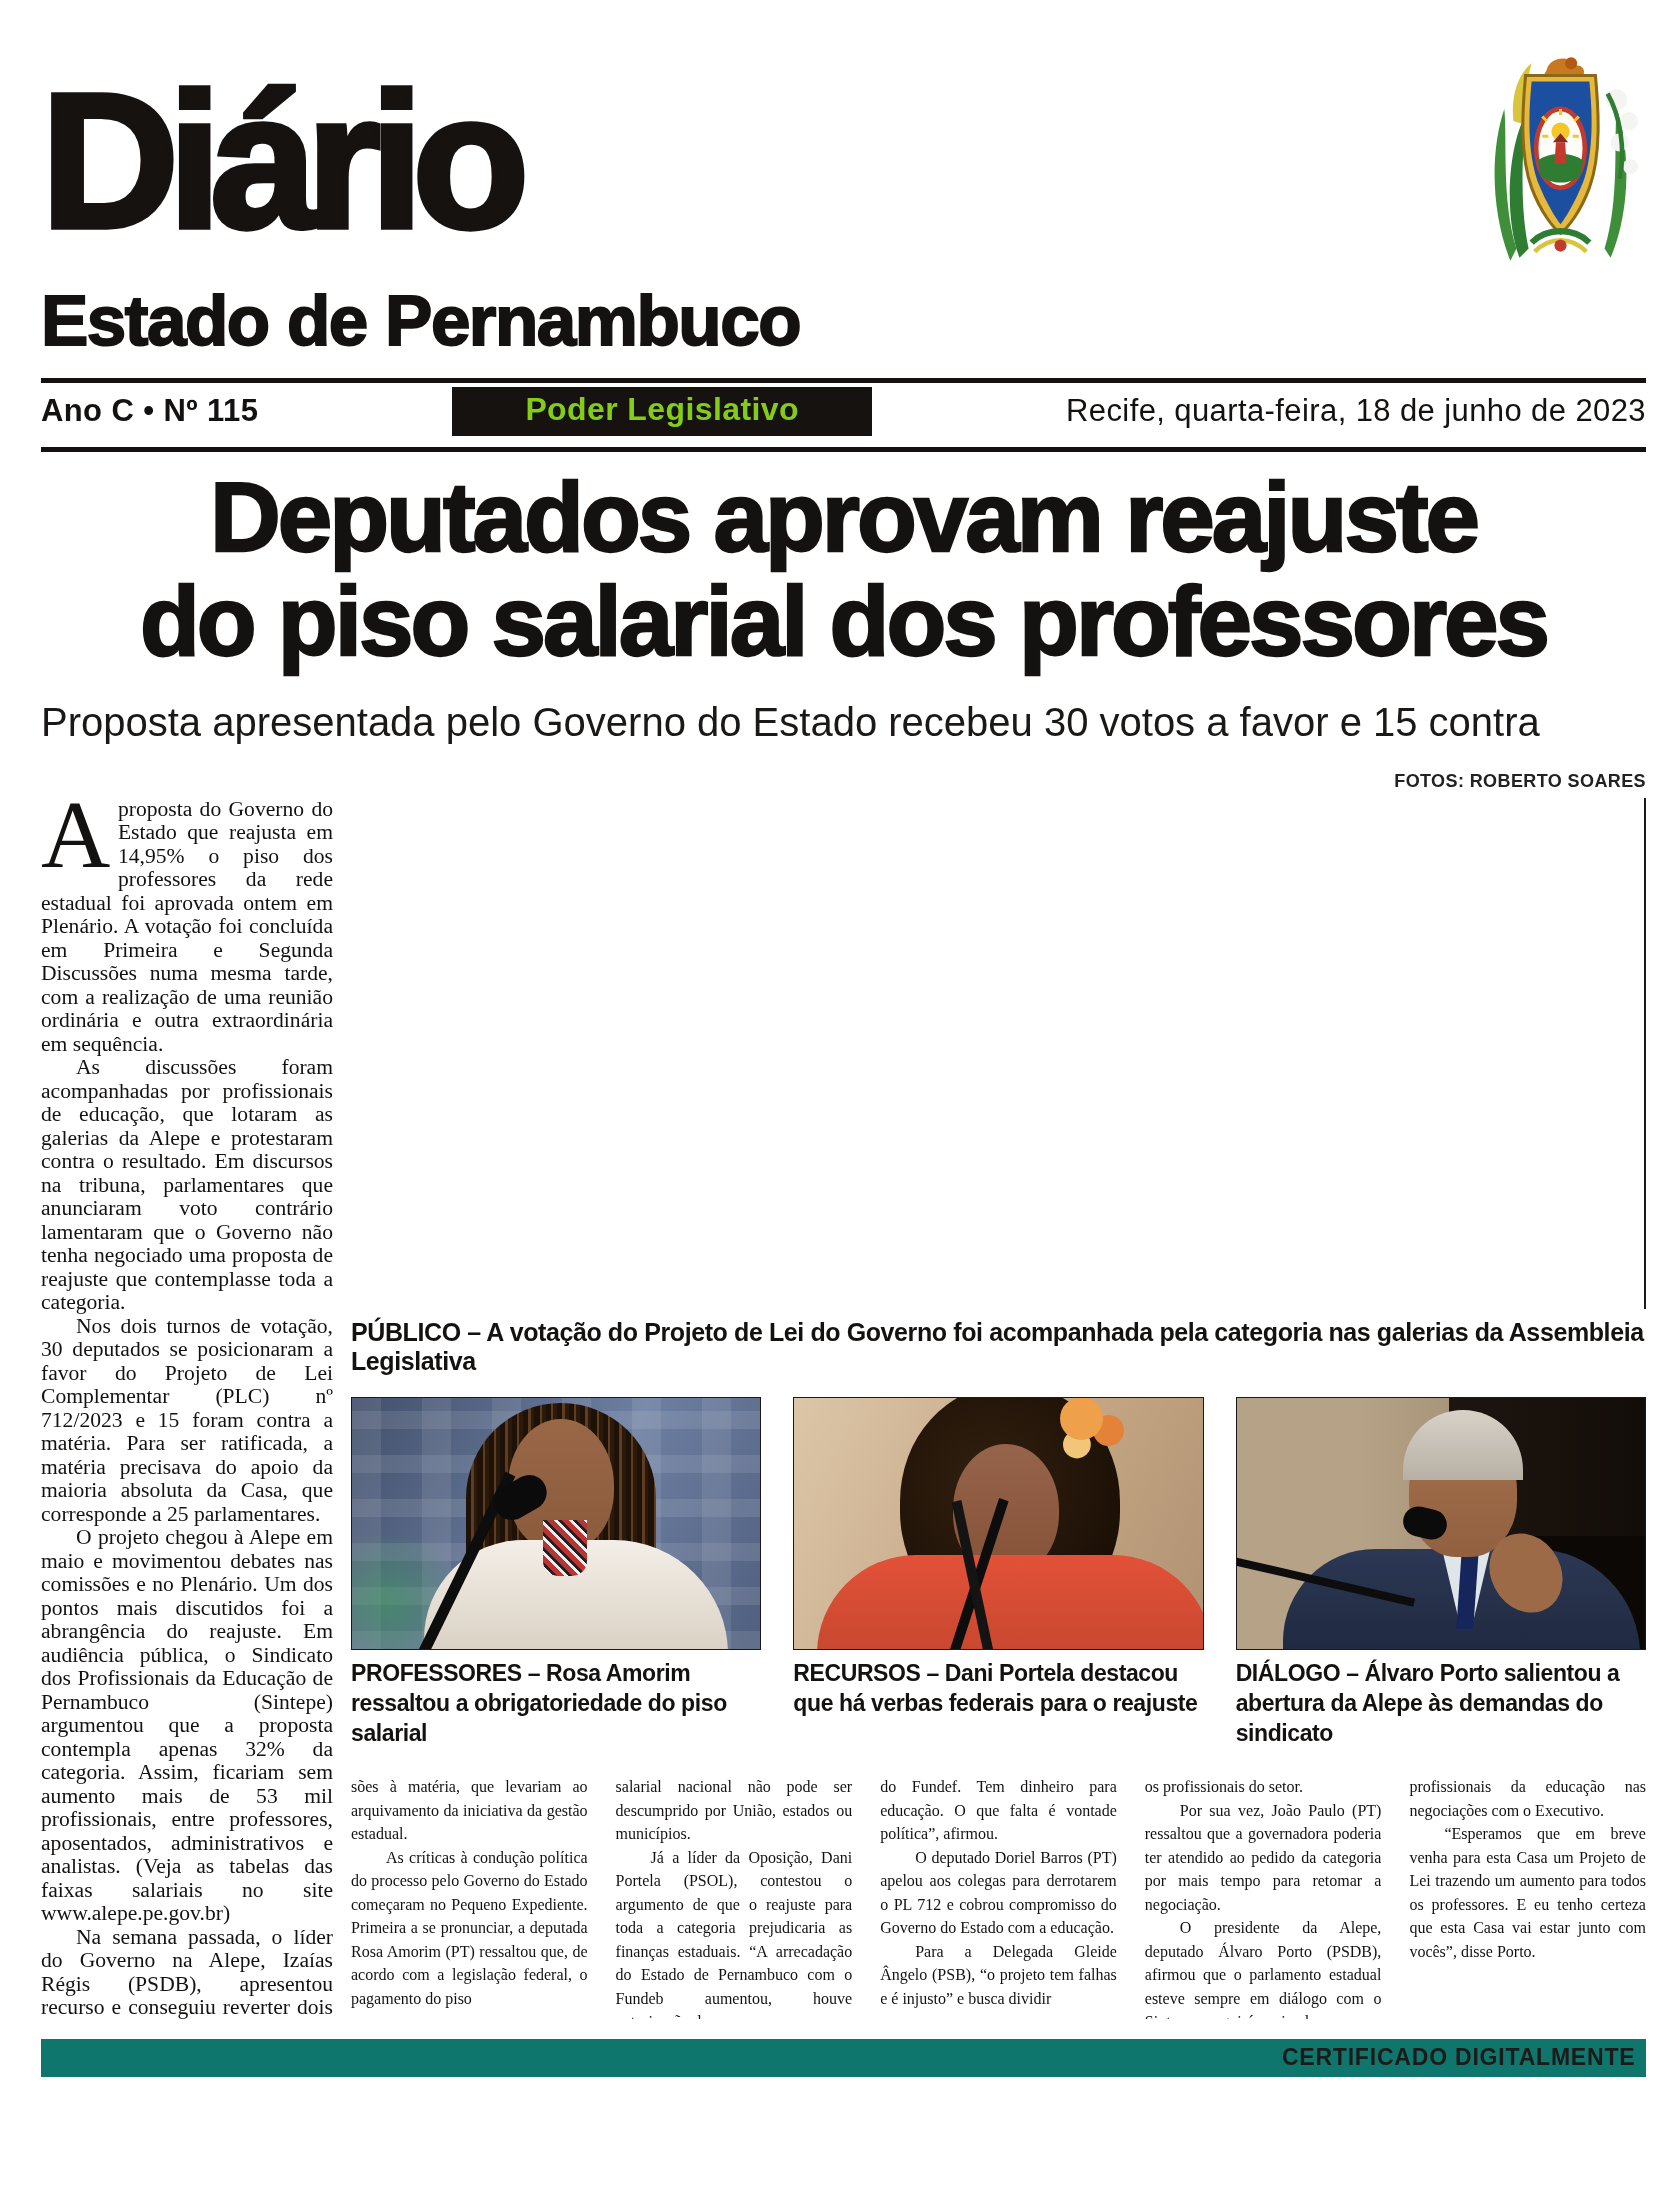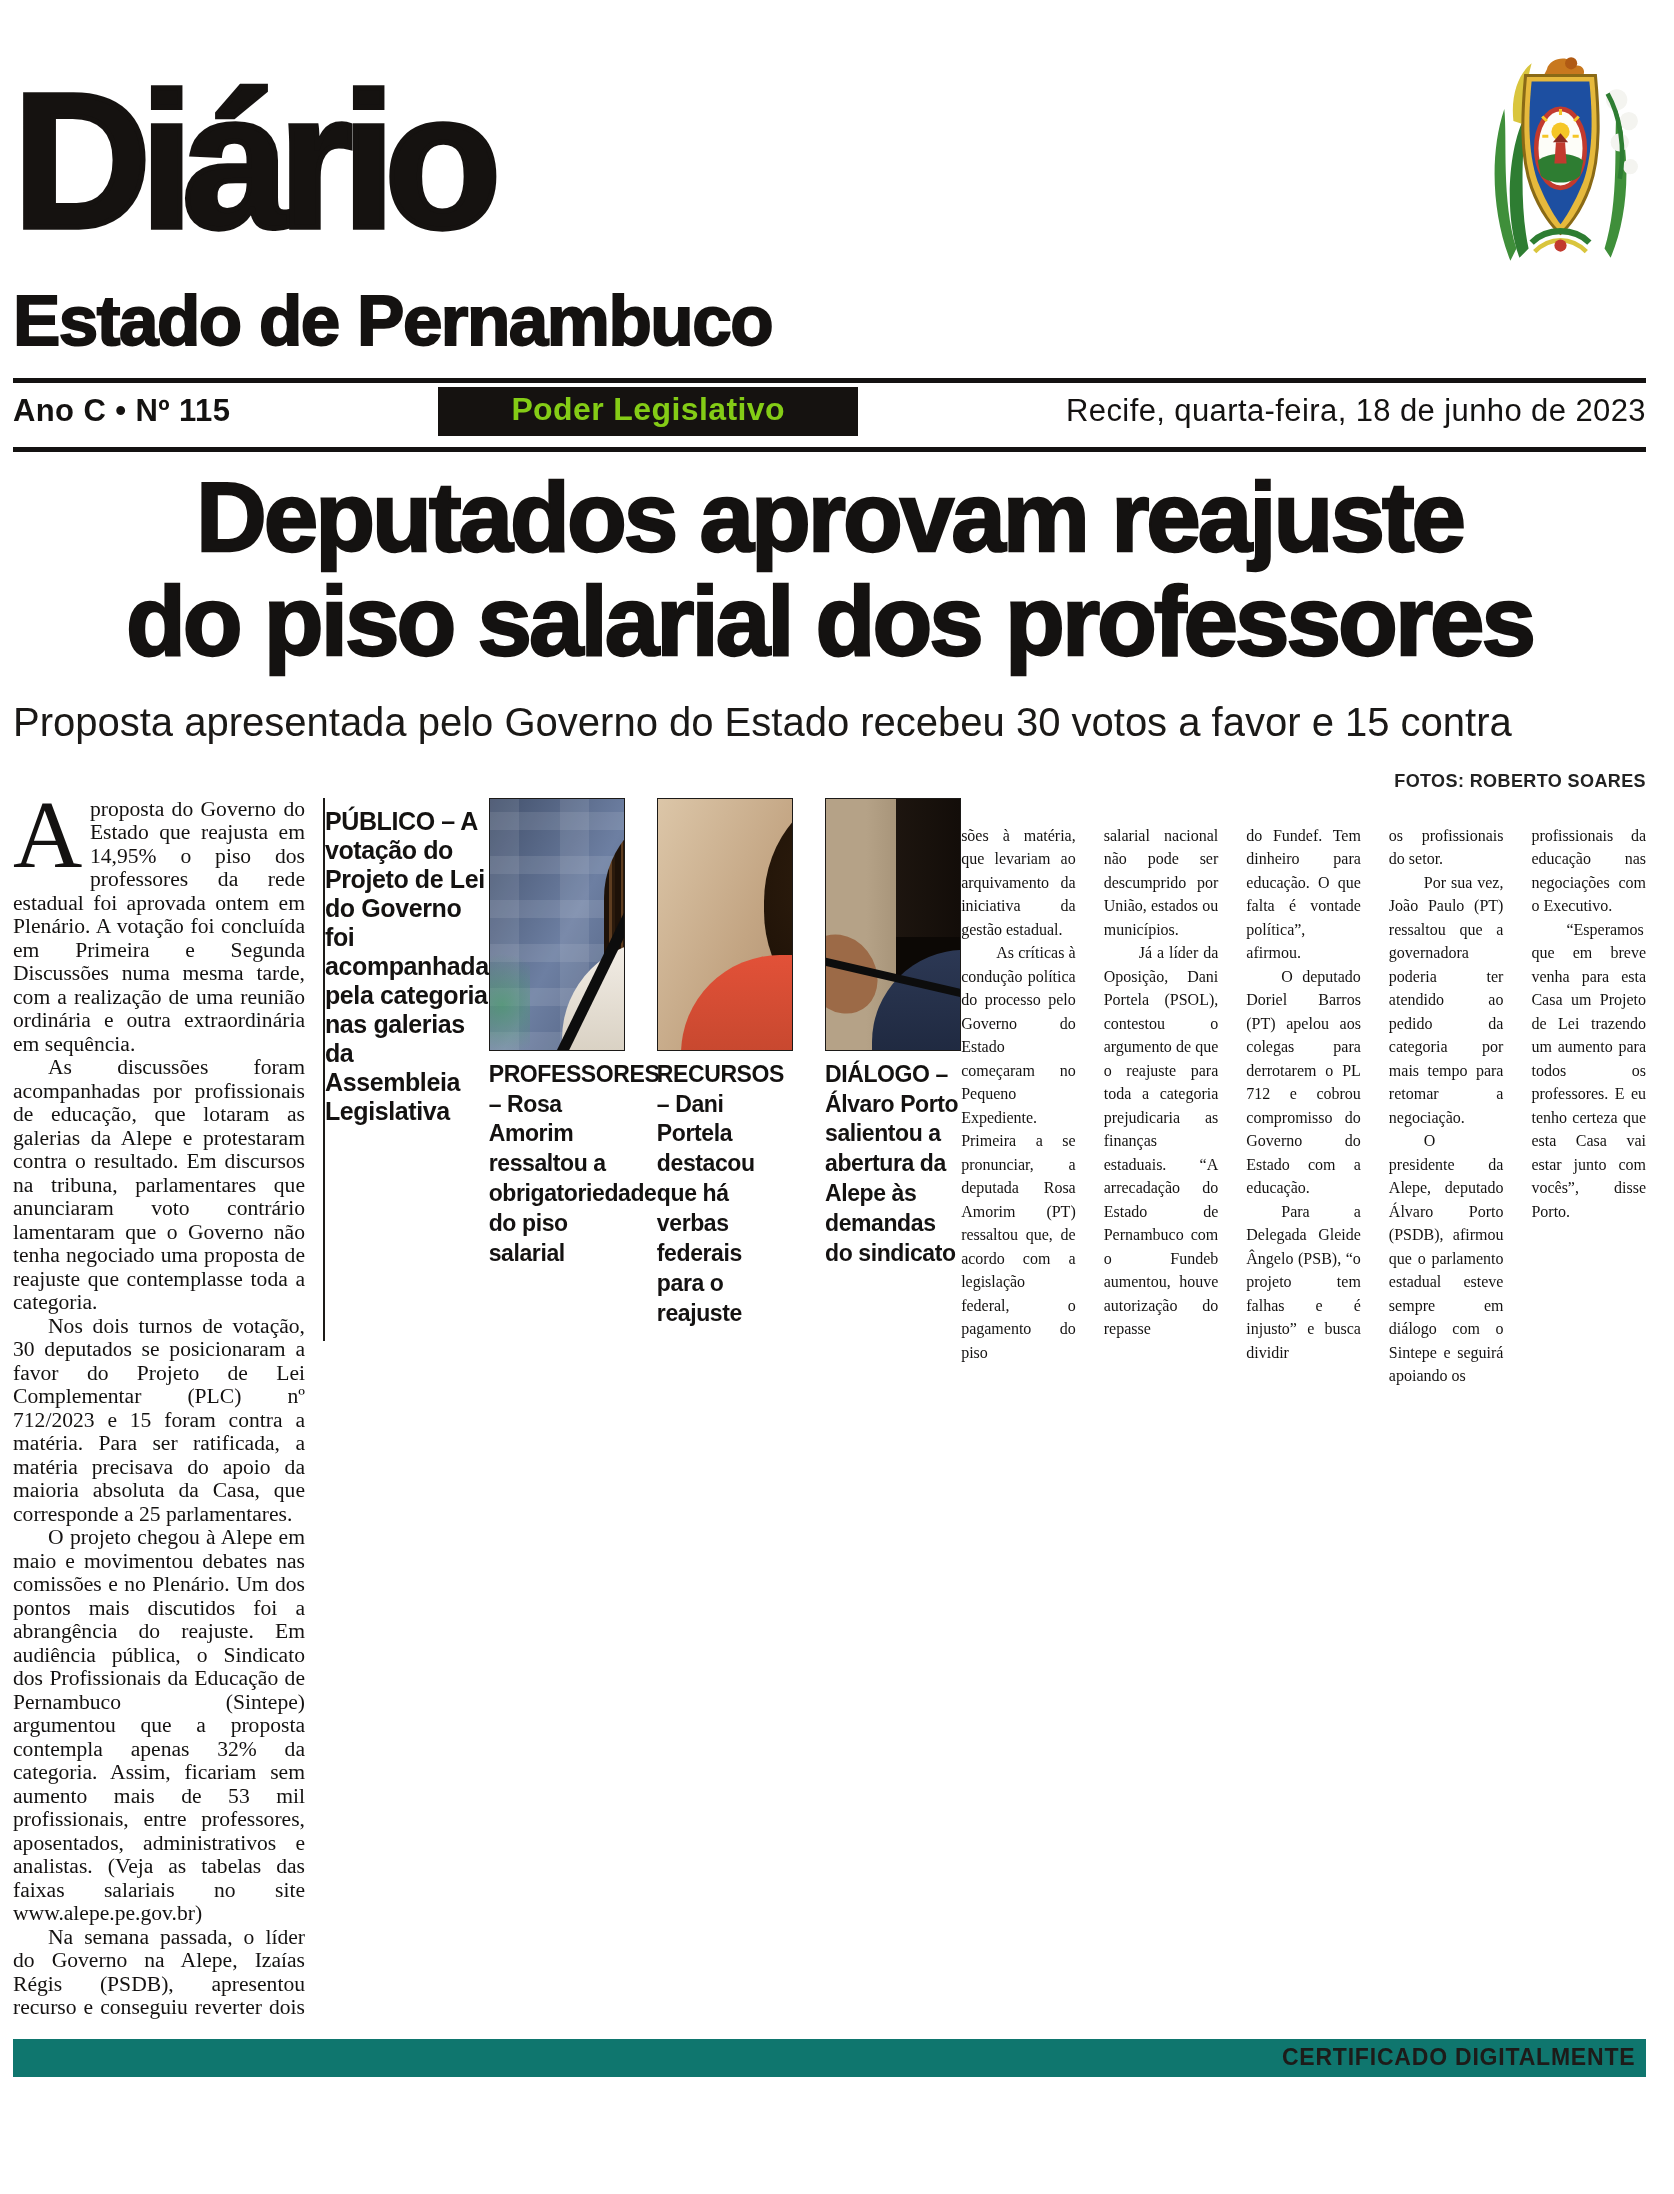"Diário" .page { padding: 39px 29px 0 13px -> 39px 29px 0 41px }
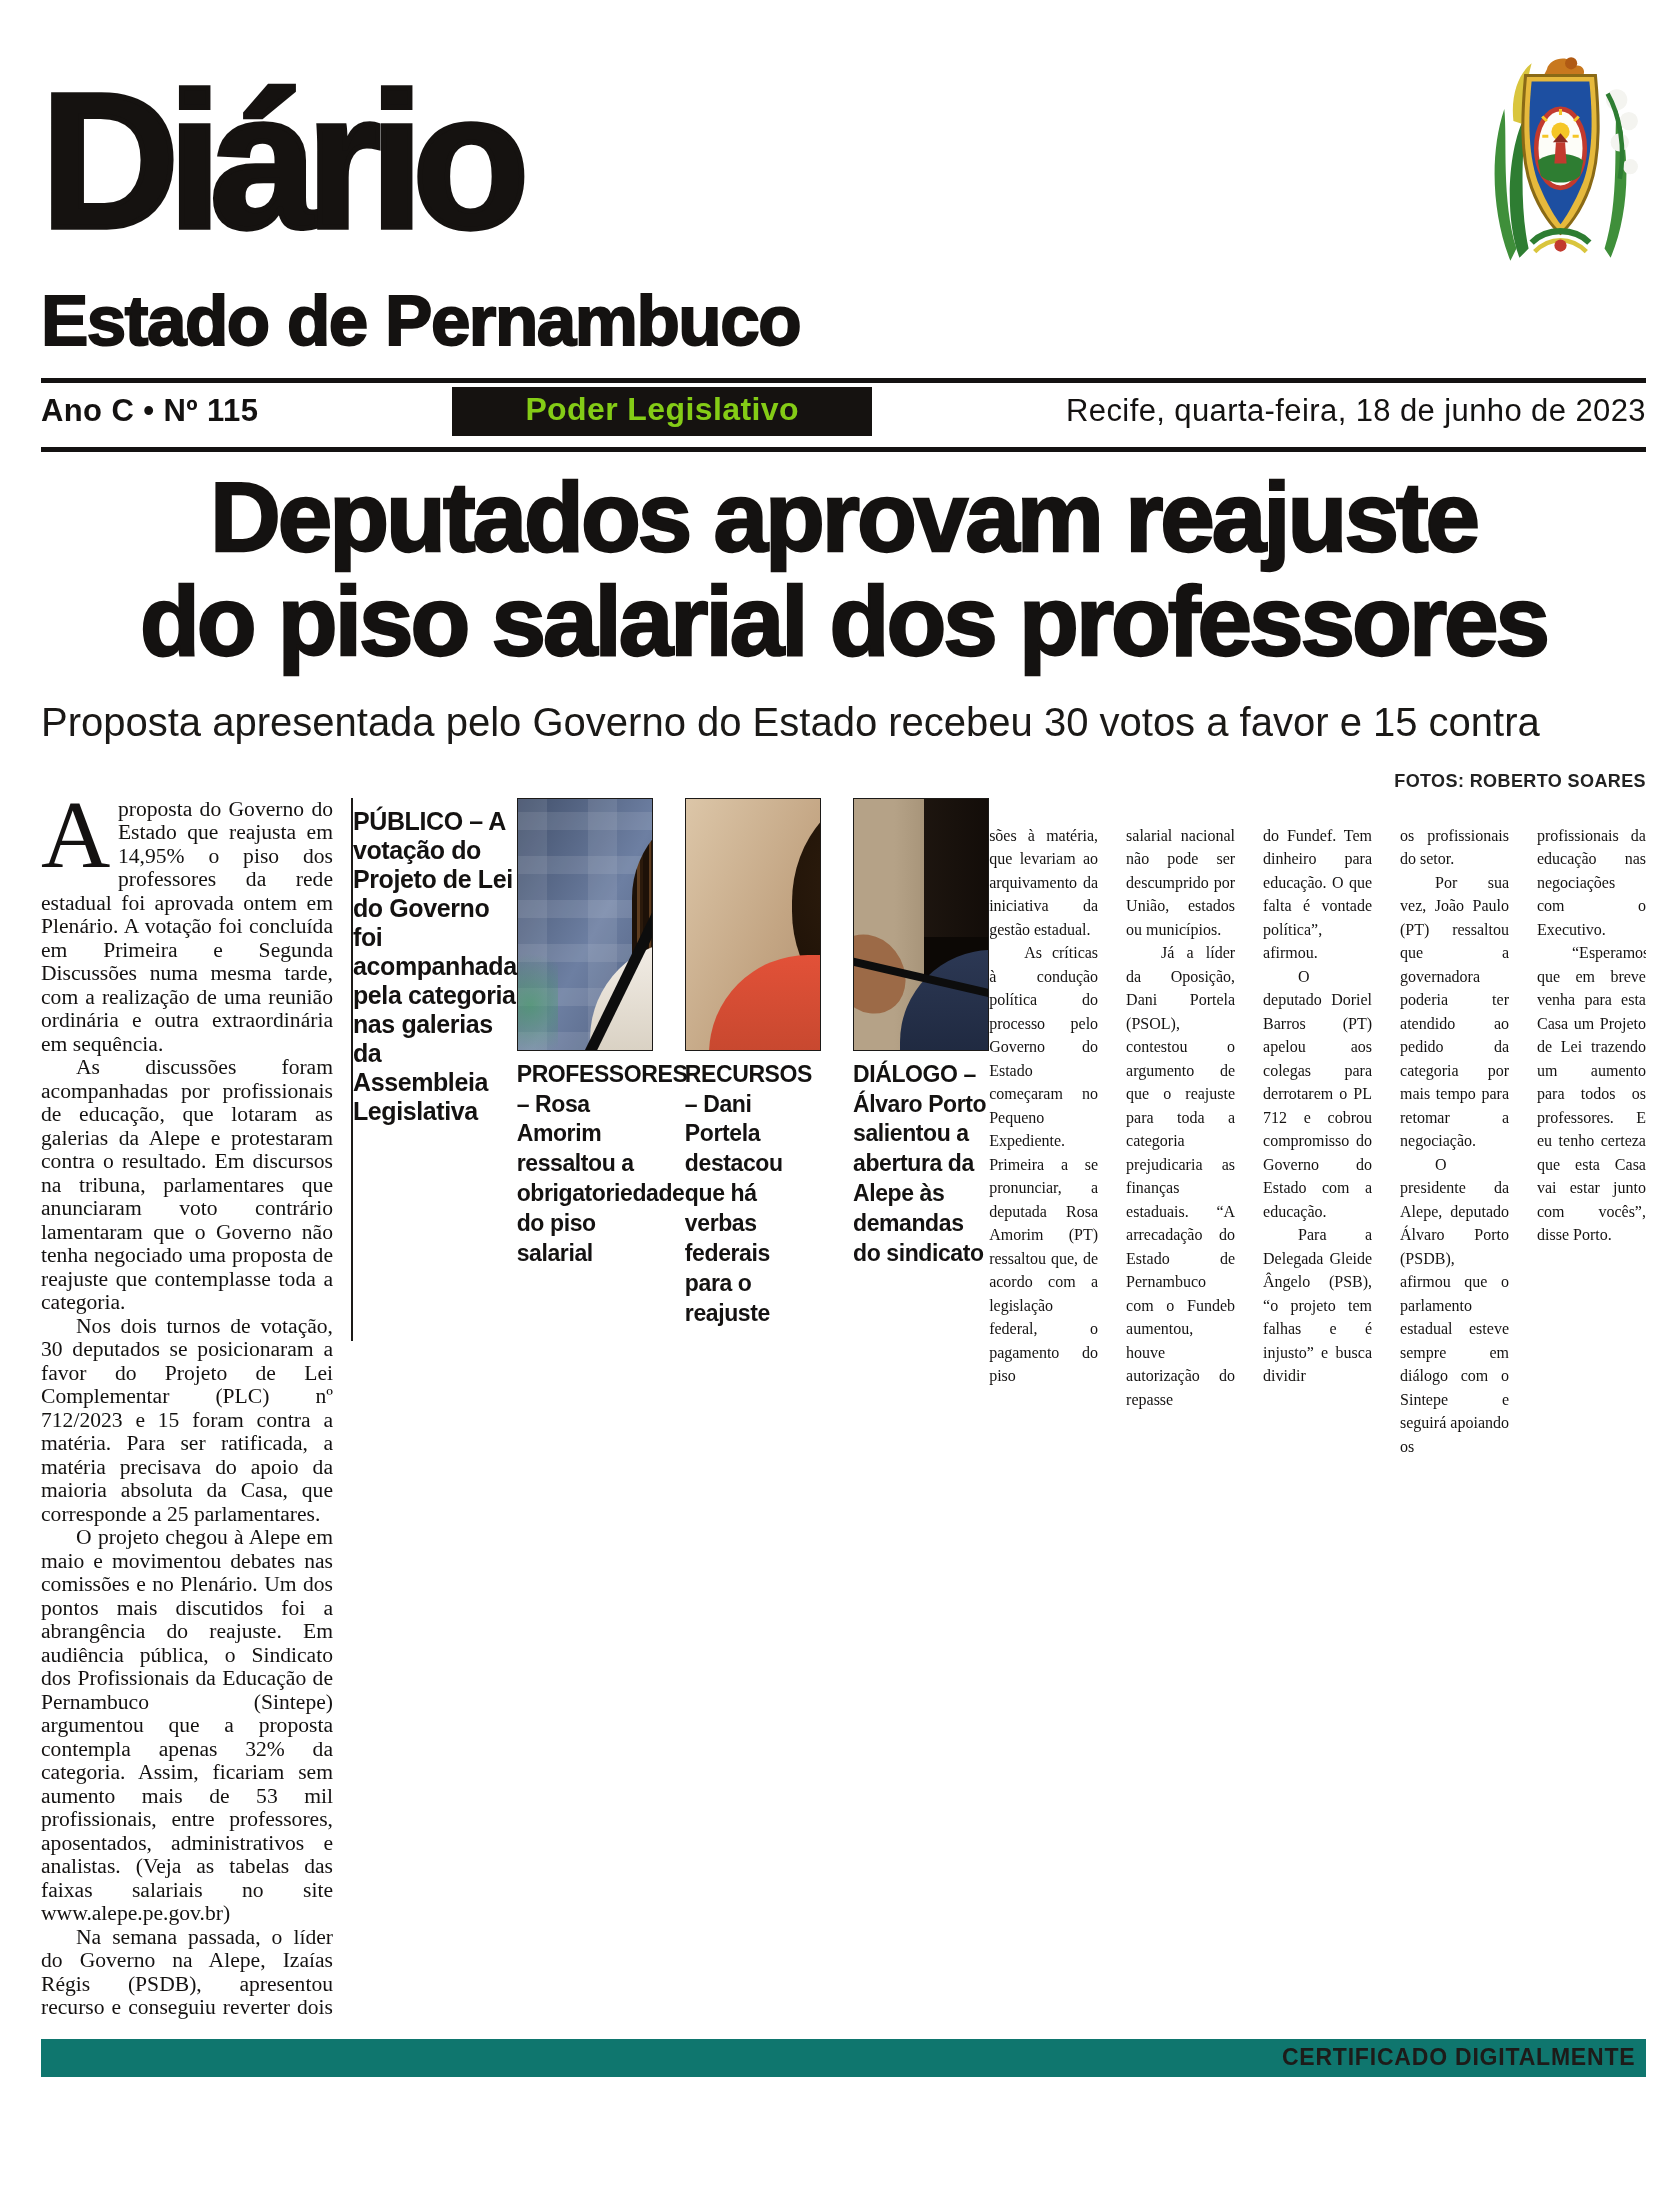"PÚBLICO – A votação do" .right-area { align-items: none -> flex-end; flex-direction: row -> column }
